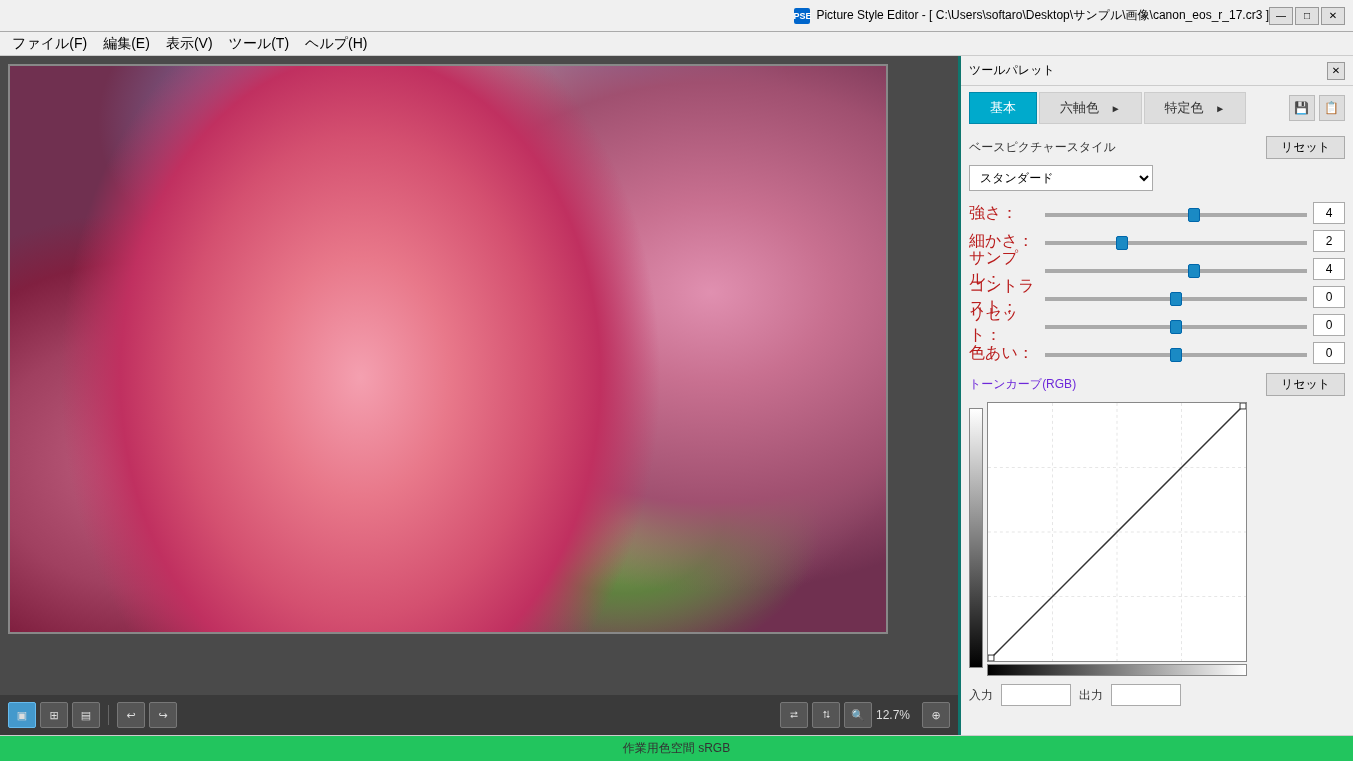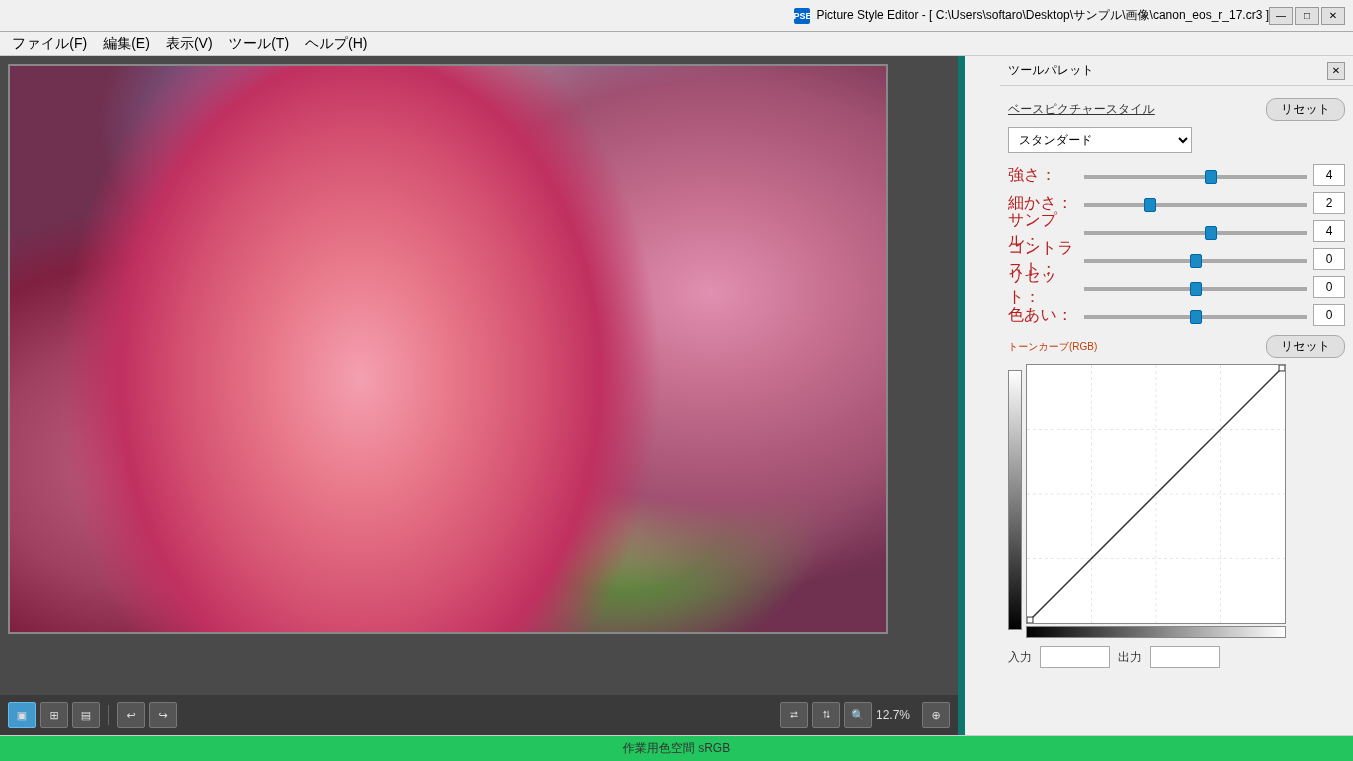"ツールパレット" .tool-palette { border-left: 7px solid #0f766e -> 3px solid #0f766e; padding-left: 35px -> none }
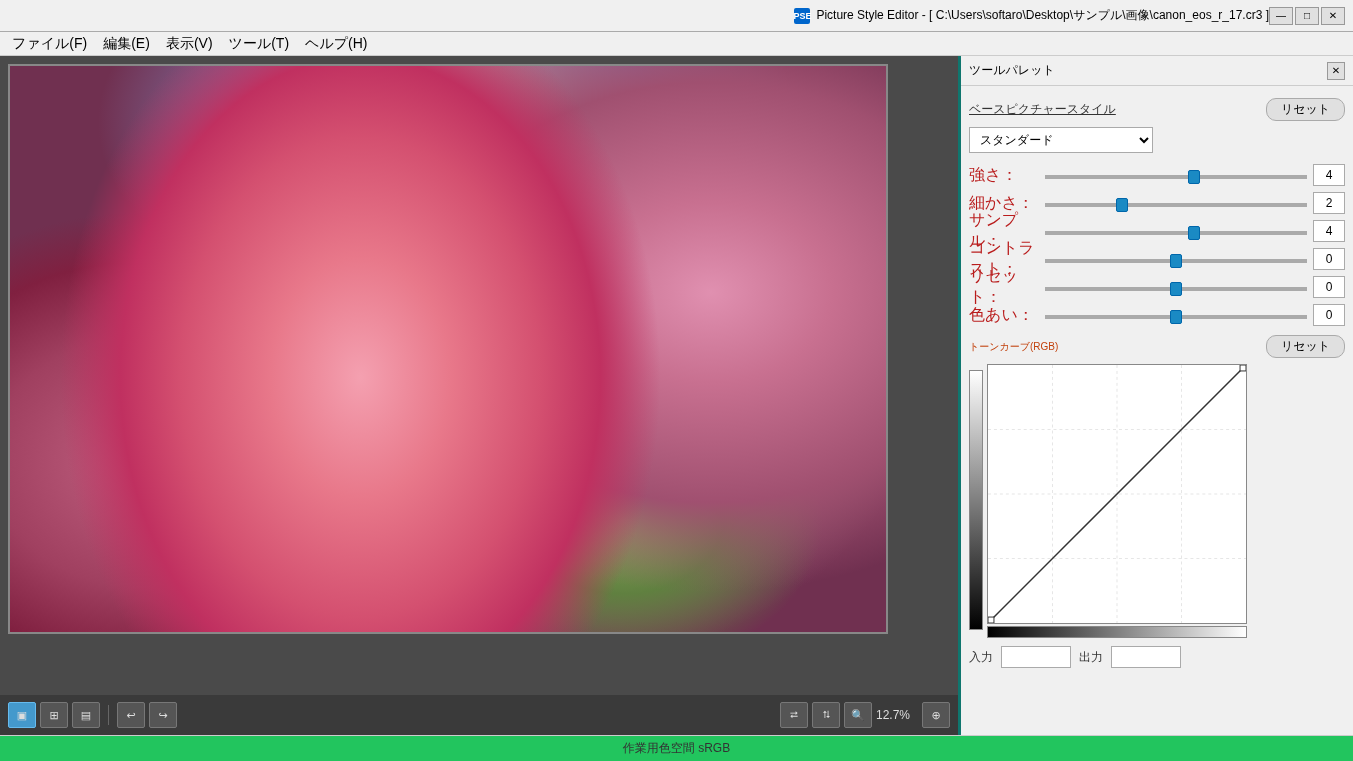"基本" div.tab-bar { html: none -> <div> <div> <span>基本</span> </div> <div> <span>六軸色</span> <span>►</span> </div> <div> <span>特定色</span> <span>►</span> </div> <div> <button> <span>💾</span> </button> <button> <span>📋</span> </button> </div> </div> }
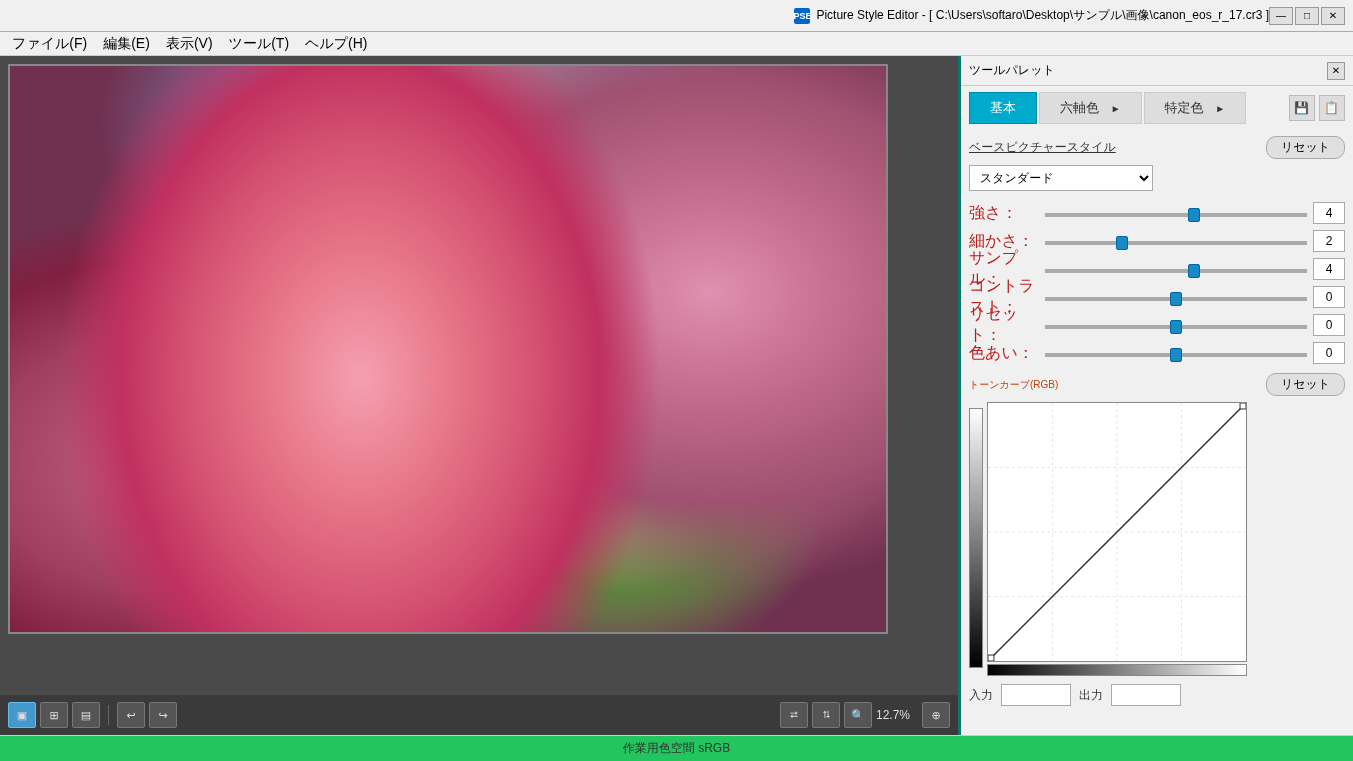"ベースピクチャースタイル" .section-label { text-decoration: underline -> none }
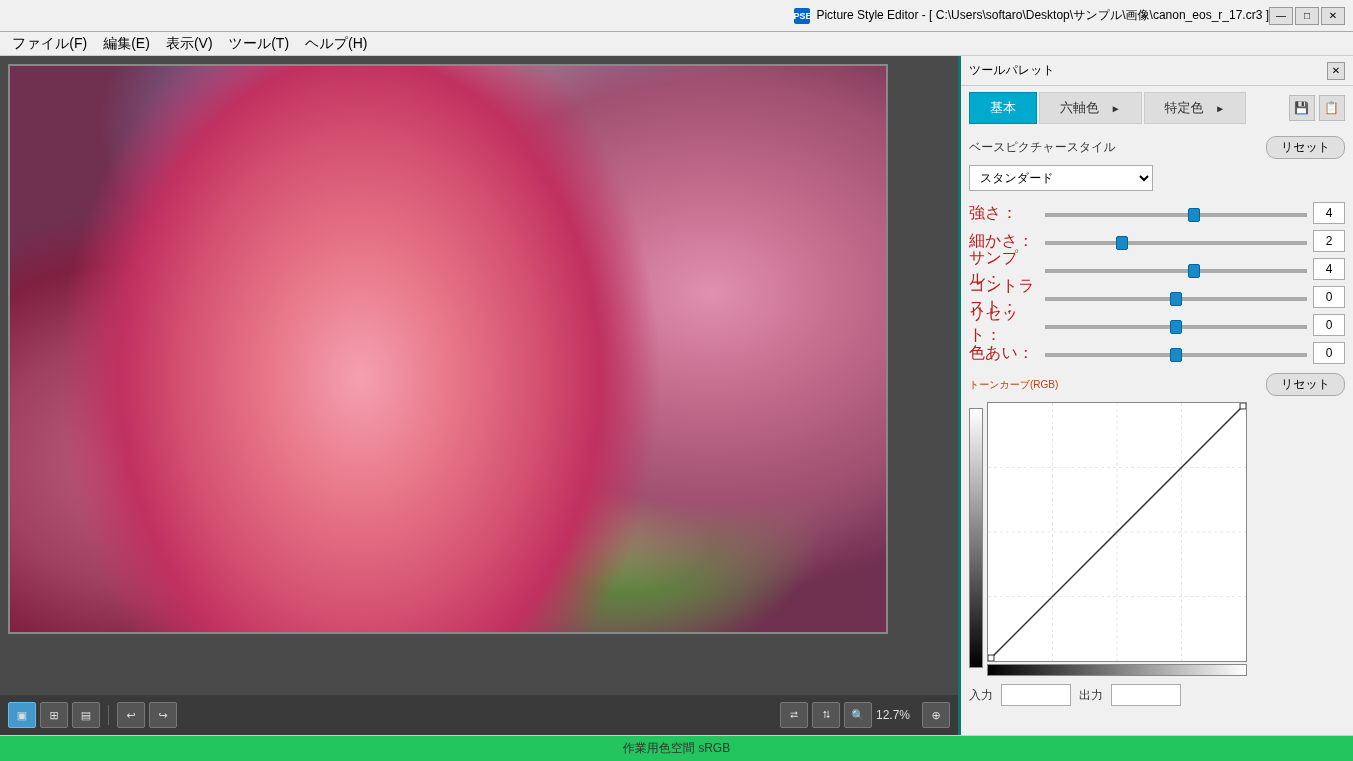"リセット" .reset-btn { border-radius: 10px -> 0 }
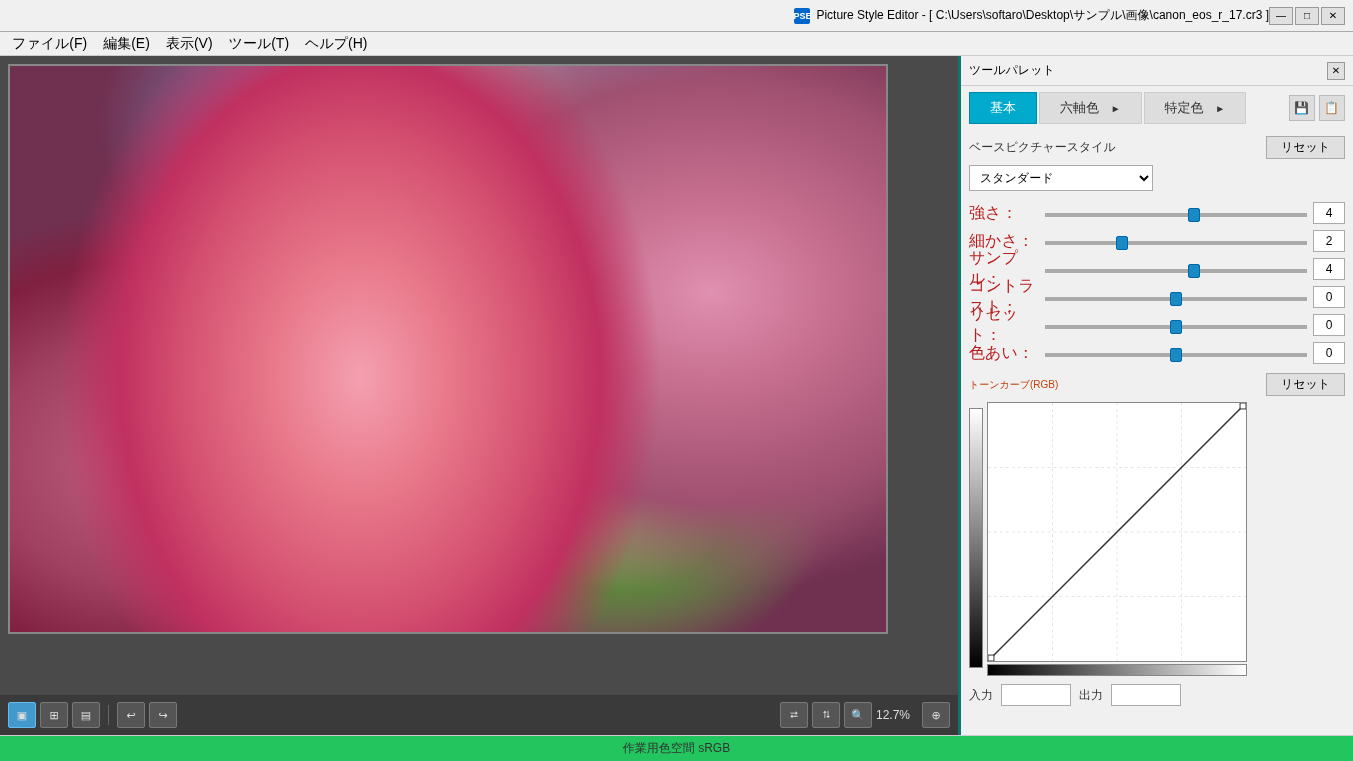"トーンカーブ(RGB)" .tone-curve-label { color: #c2410c -> #6d28d9; font-size: 10px -> 12px }
